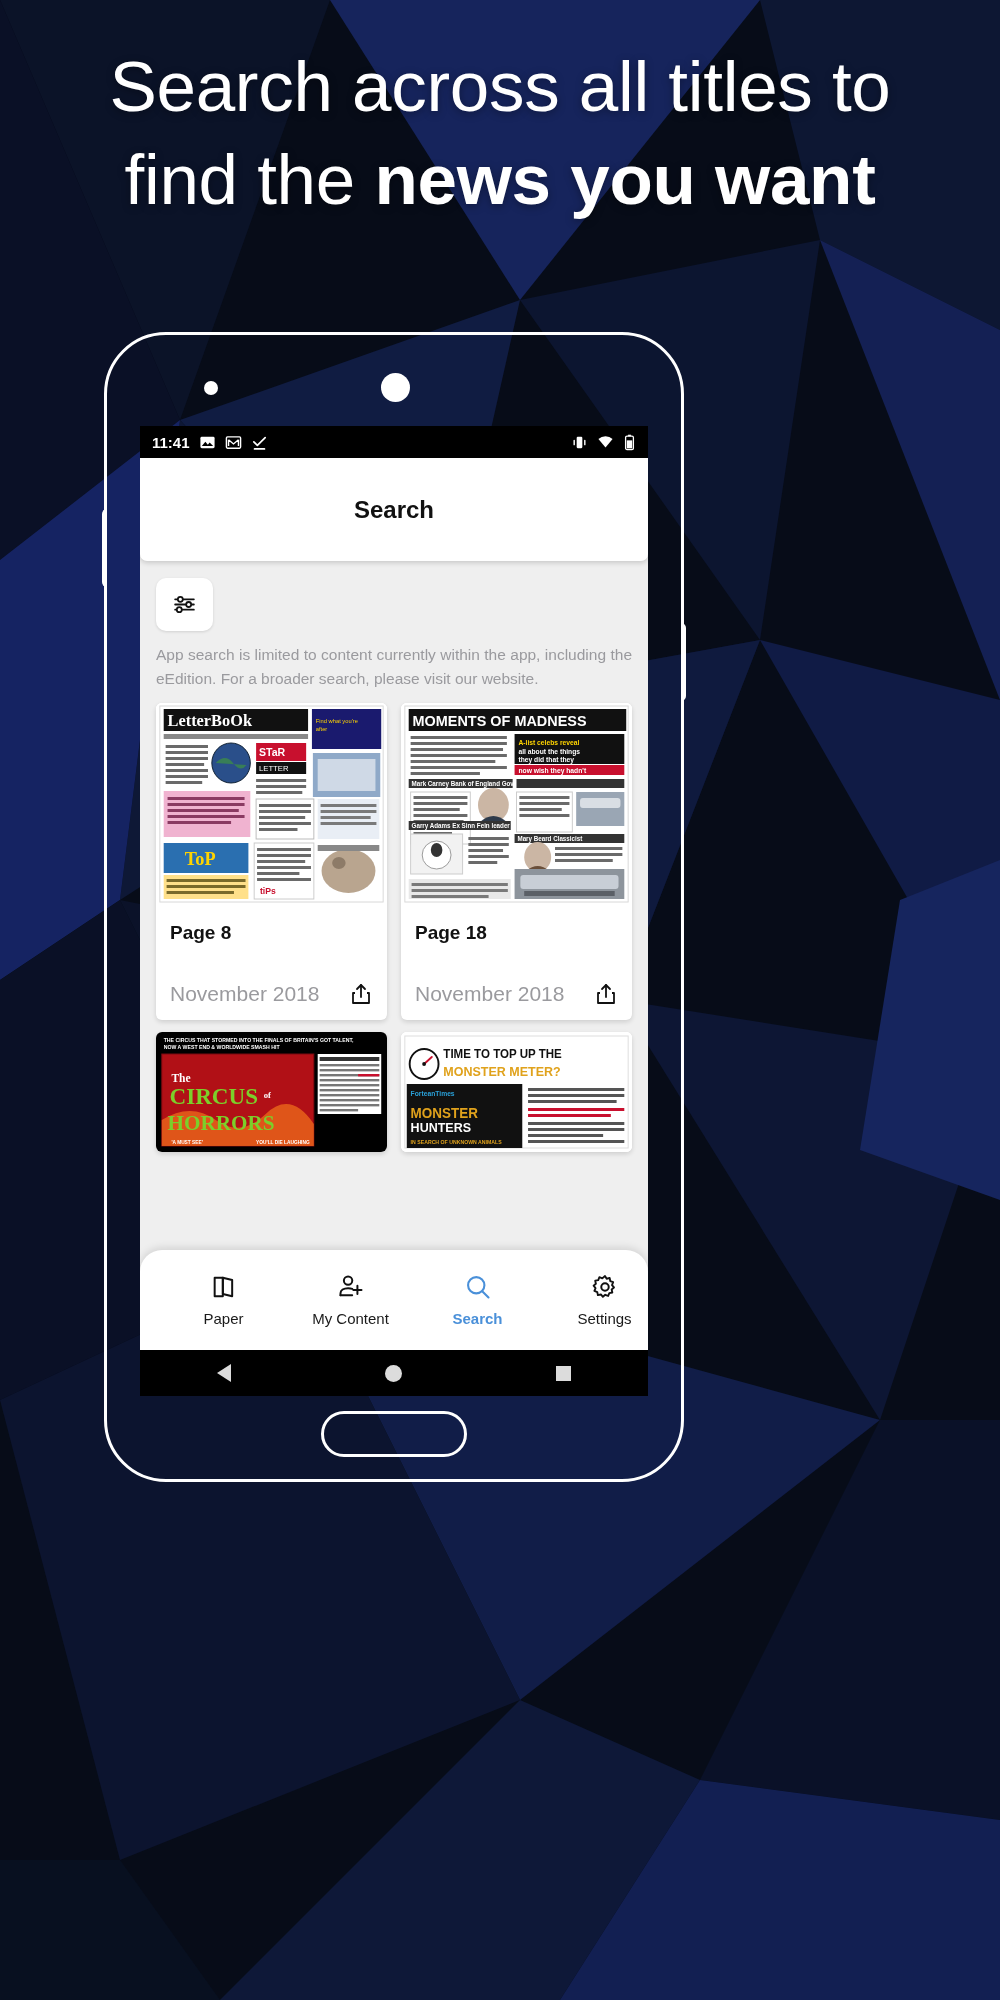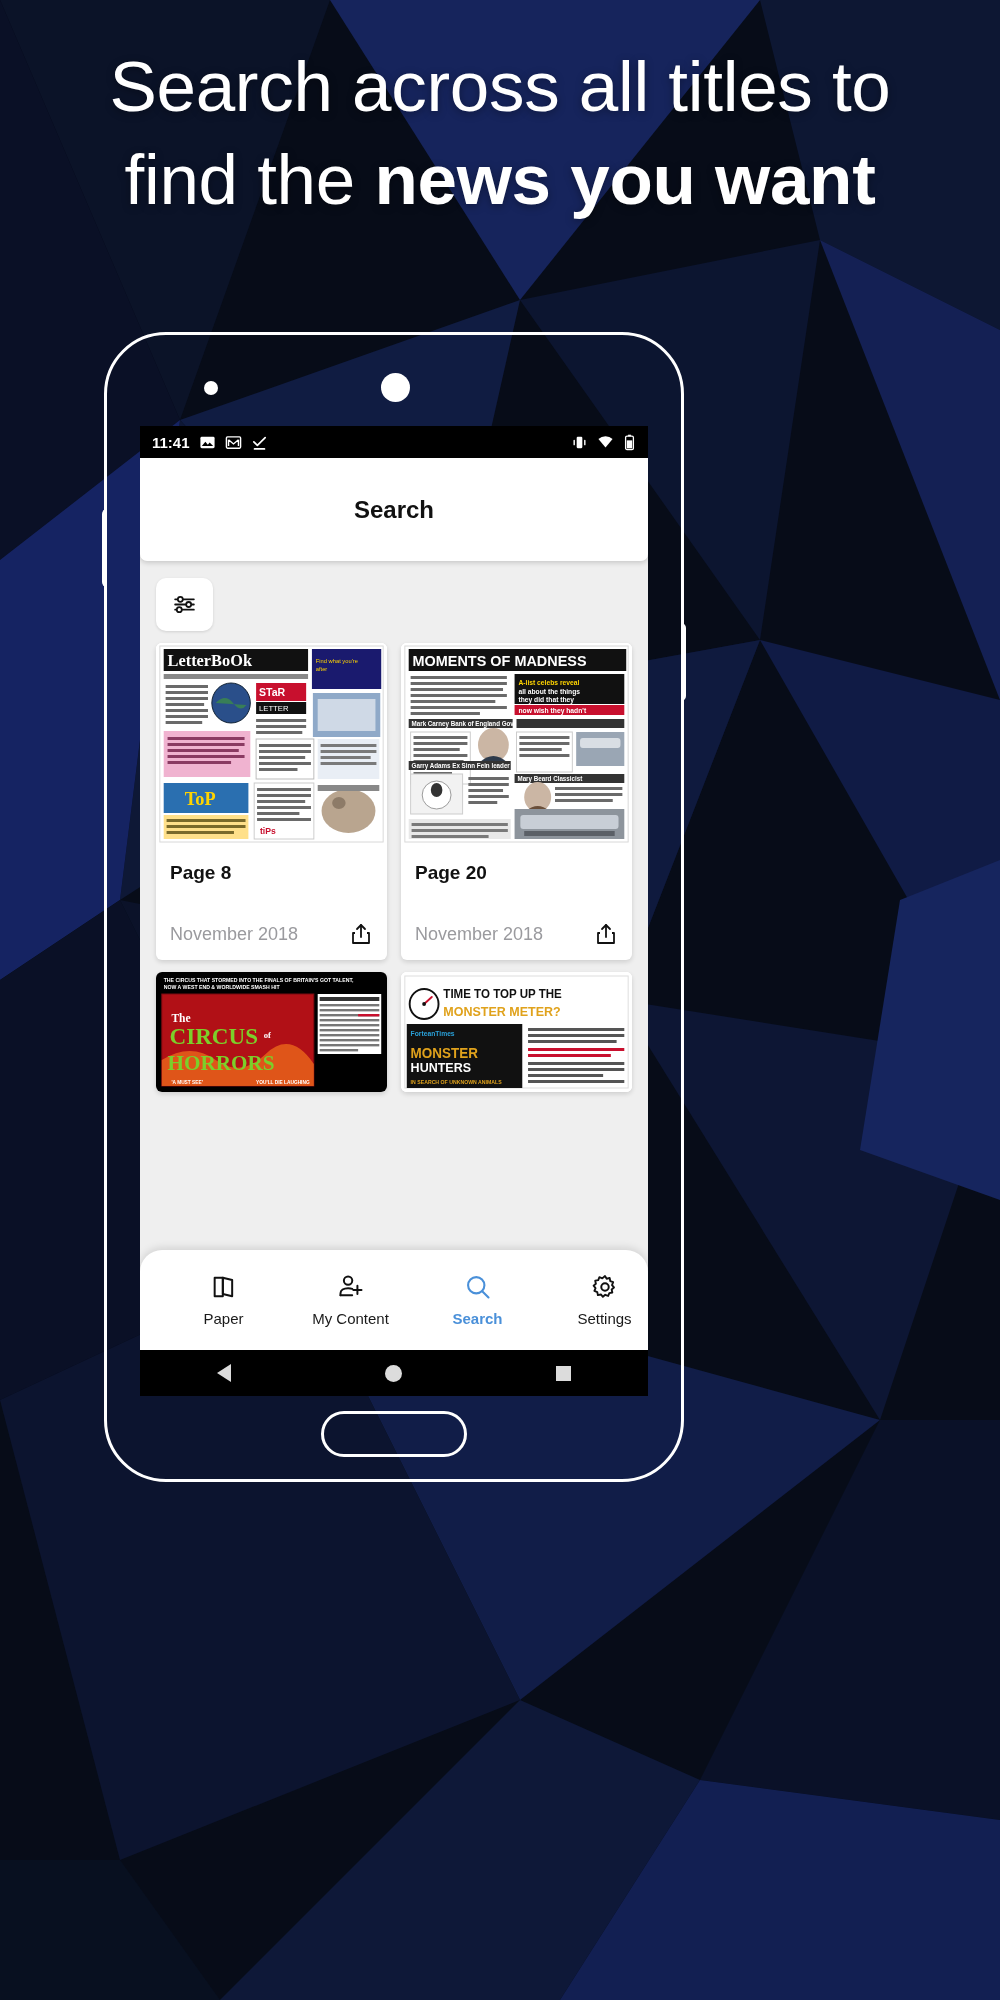"App search is limited to" div.helper { html: none -> <div>App search is limited to content currently within the app, including the eEdition. For a broader search, please visit our website.</div> }
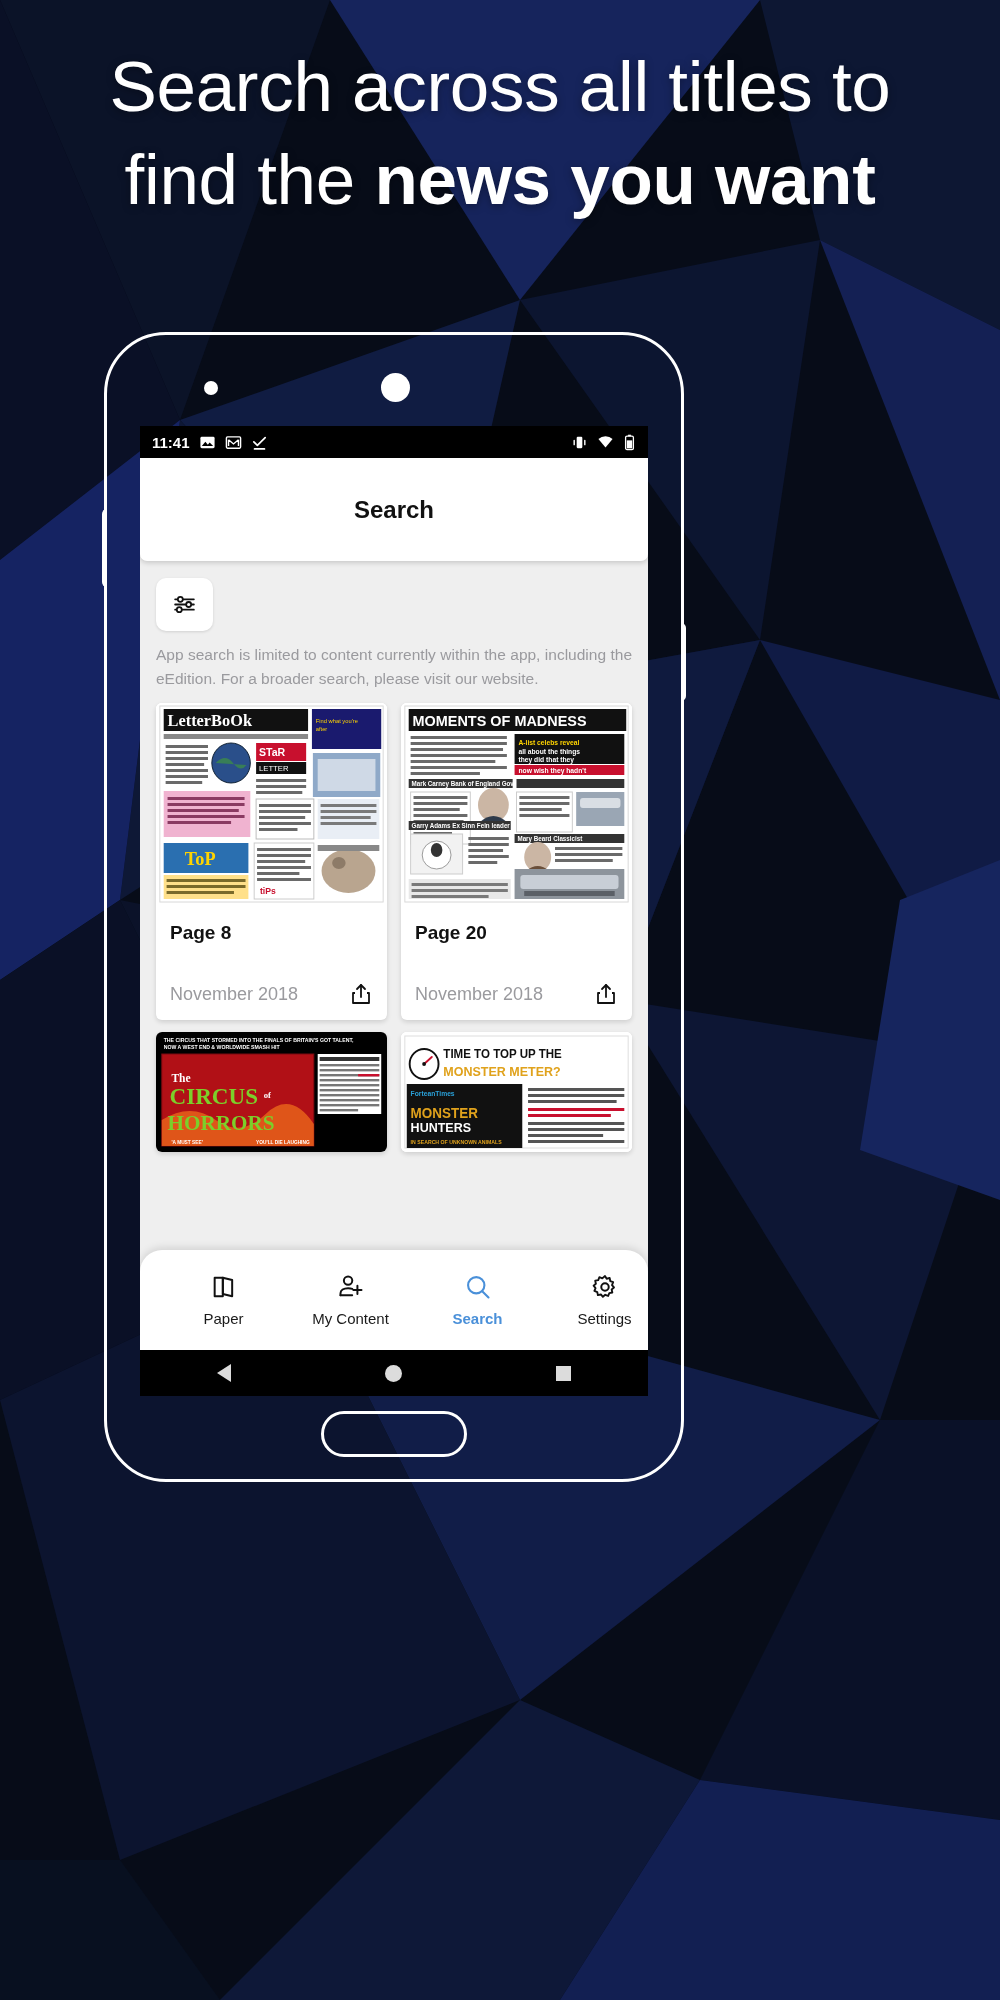"Page 20" div.card-title { text: 20 -> 18 }
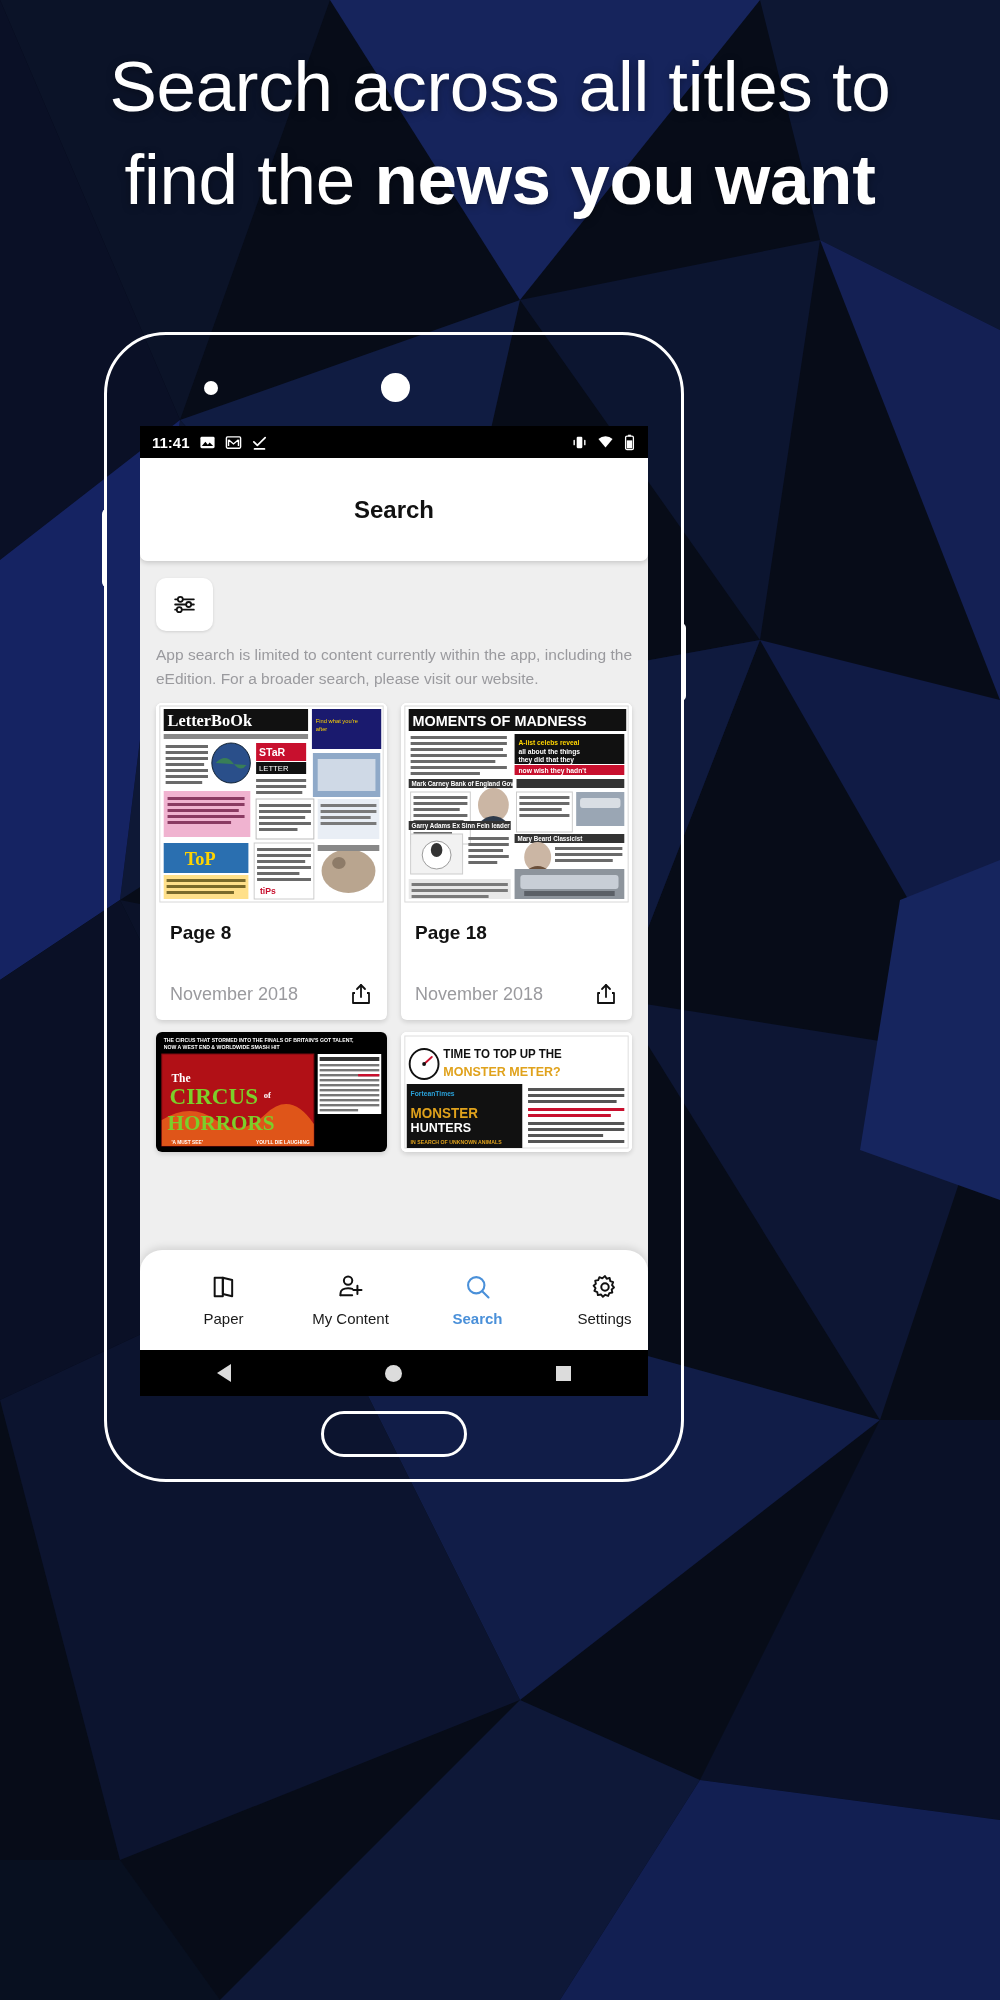"November 2018" .card-date { font-size: 18px -> 21px }
